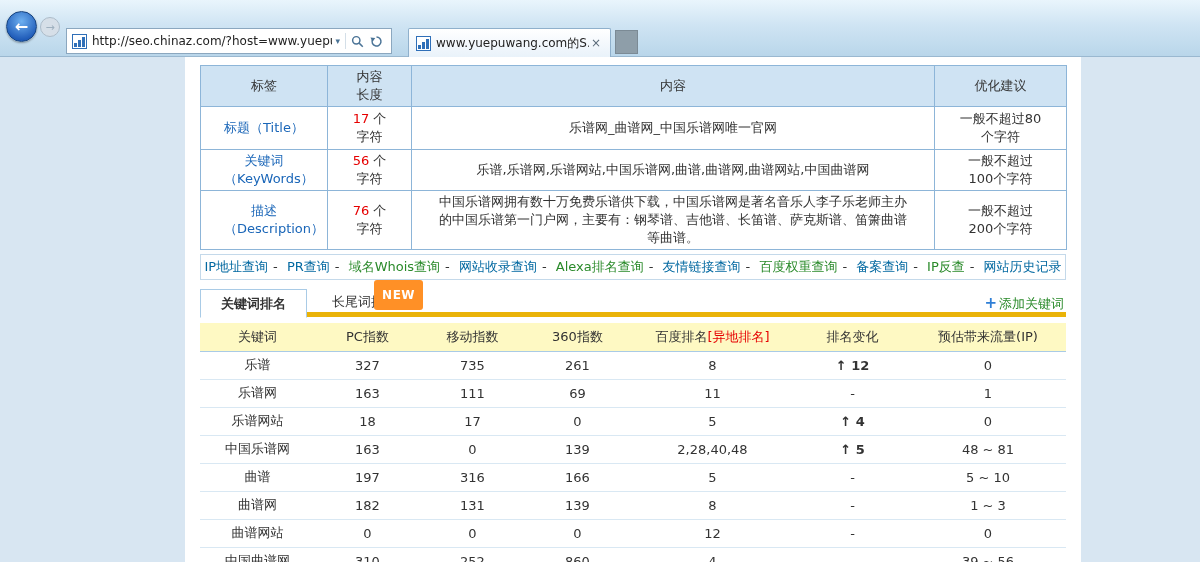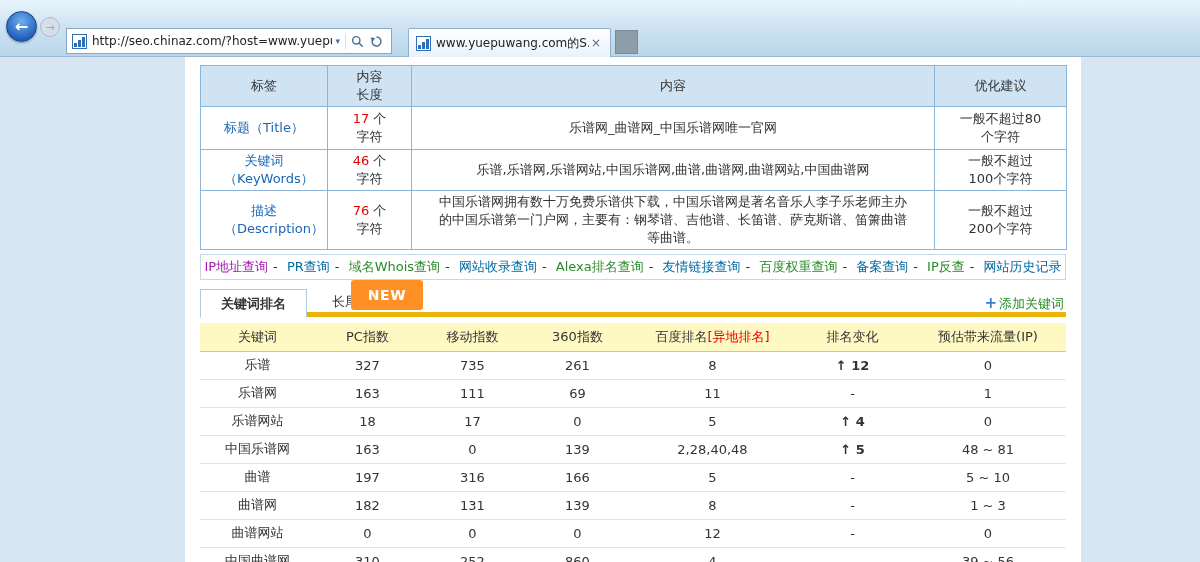"46" span.red { text: 46 -> 56 }
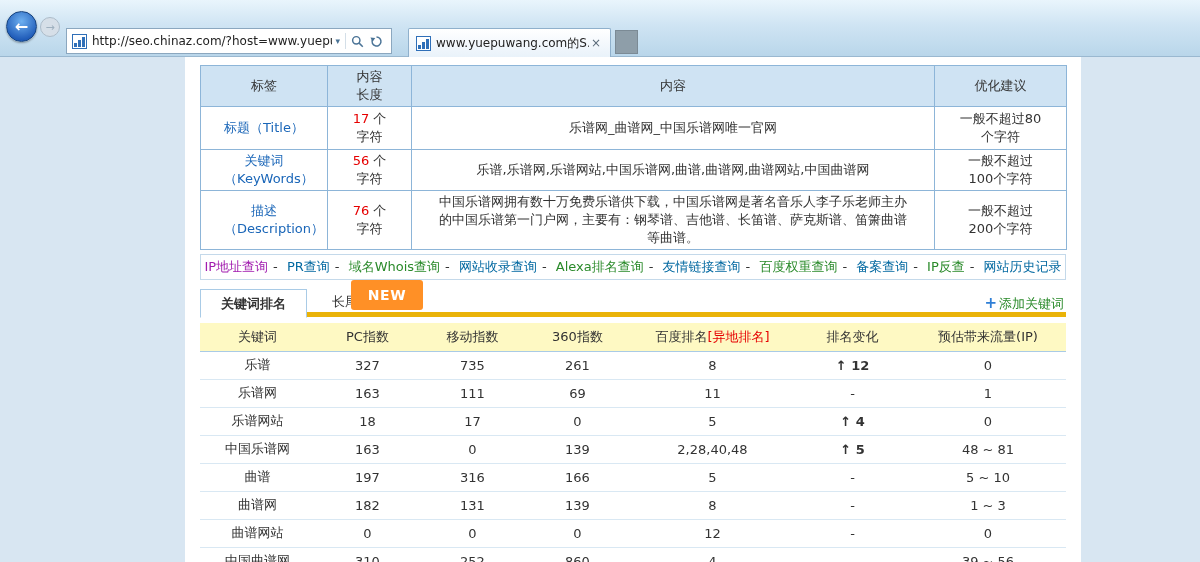"IP地址查询" .tl-blue { color: #a21caf -> #0369a1 }
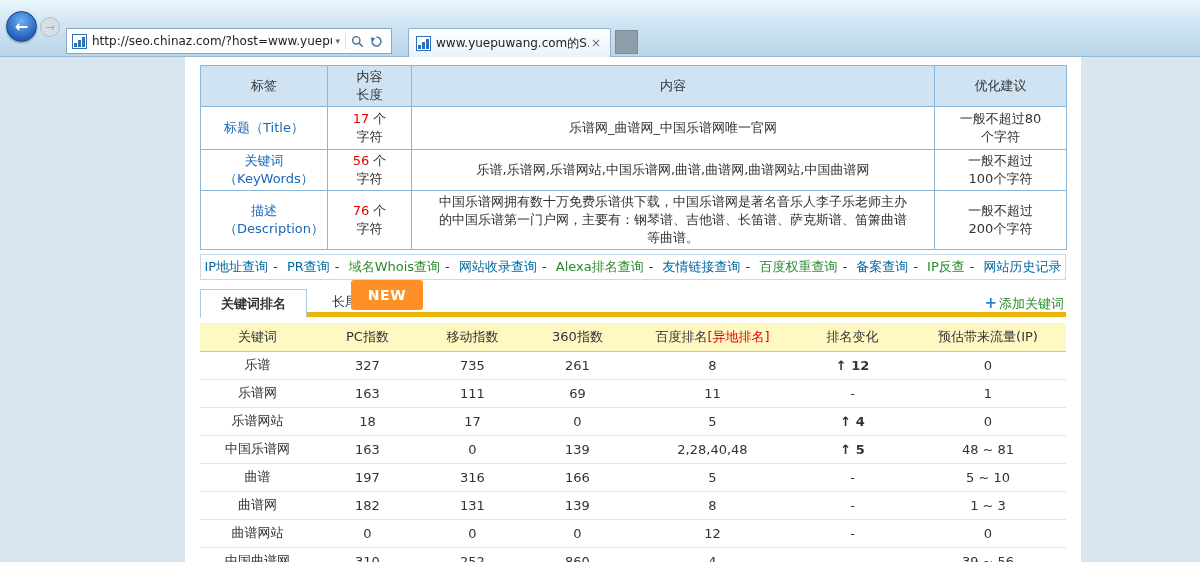"NEW" .new-badge { font-size: 14px -> 12px; padding: 1px 17px -> 1px 8px }
